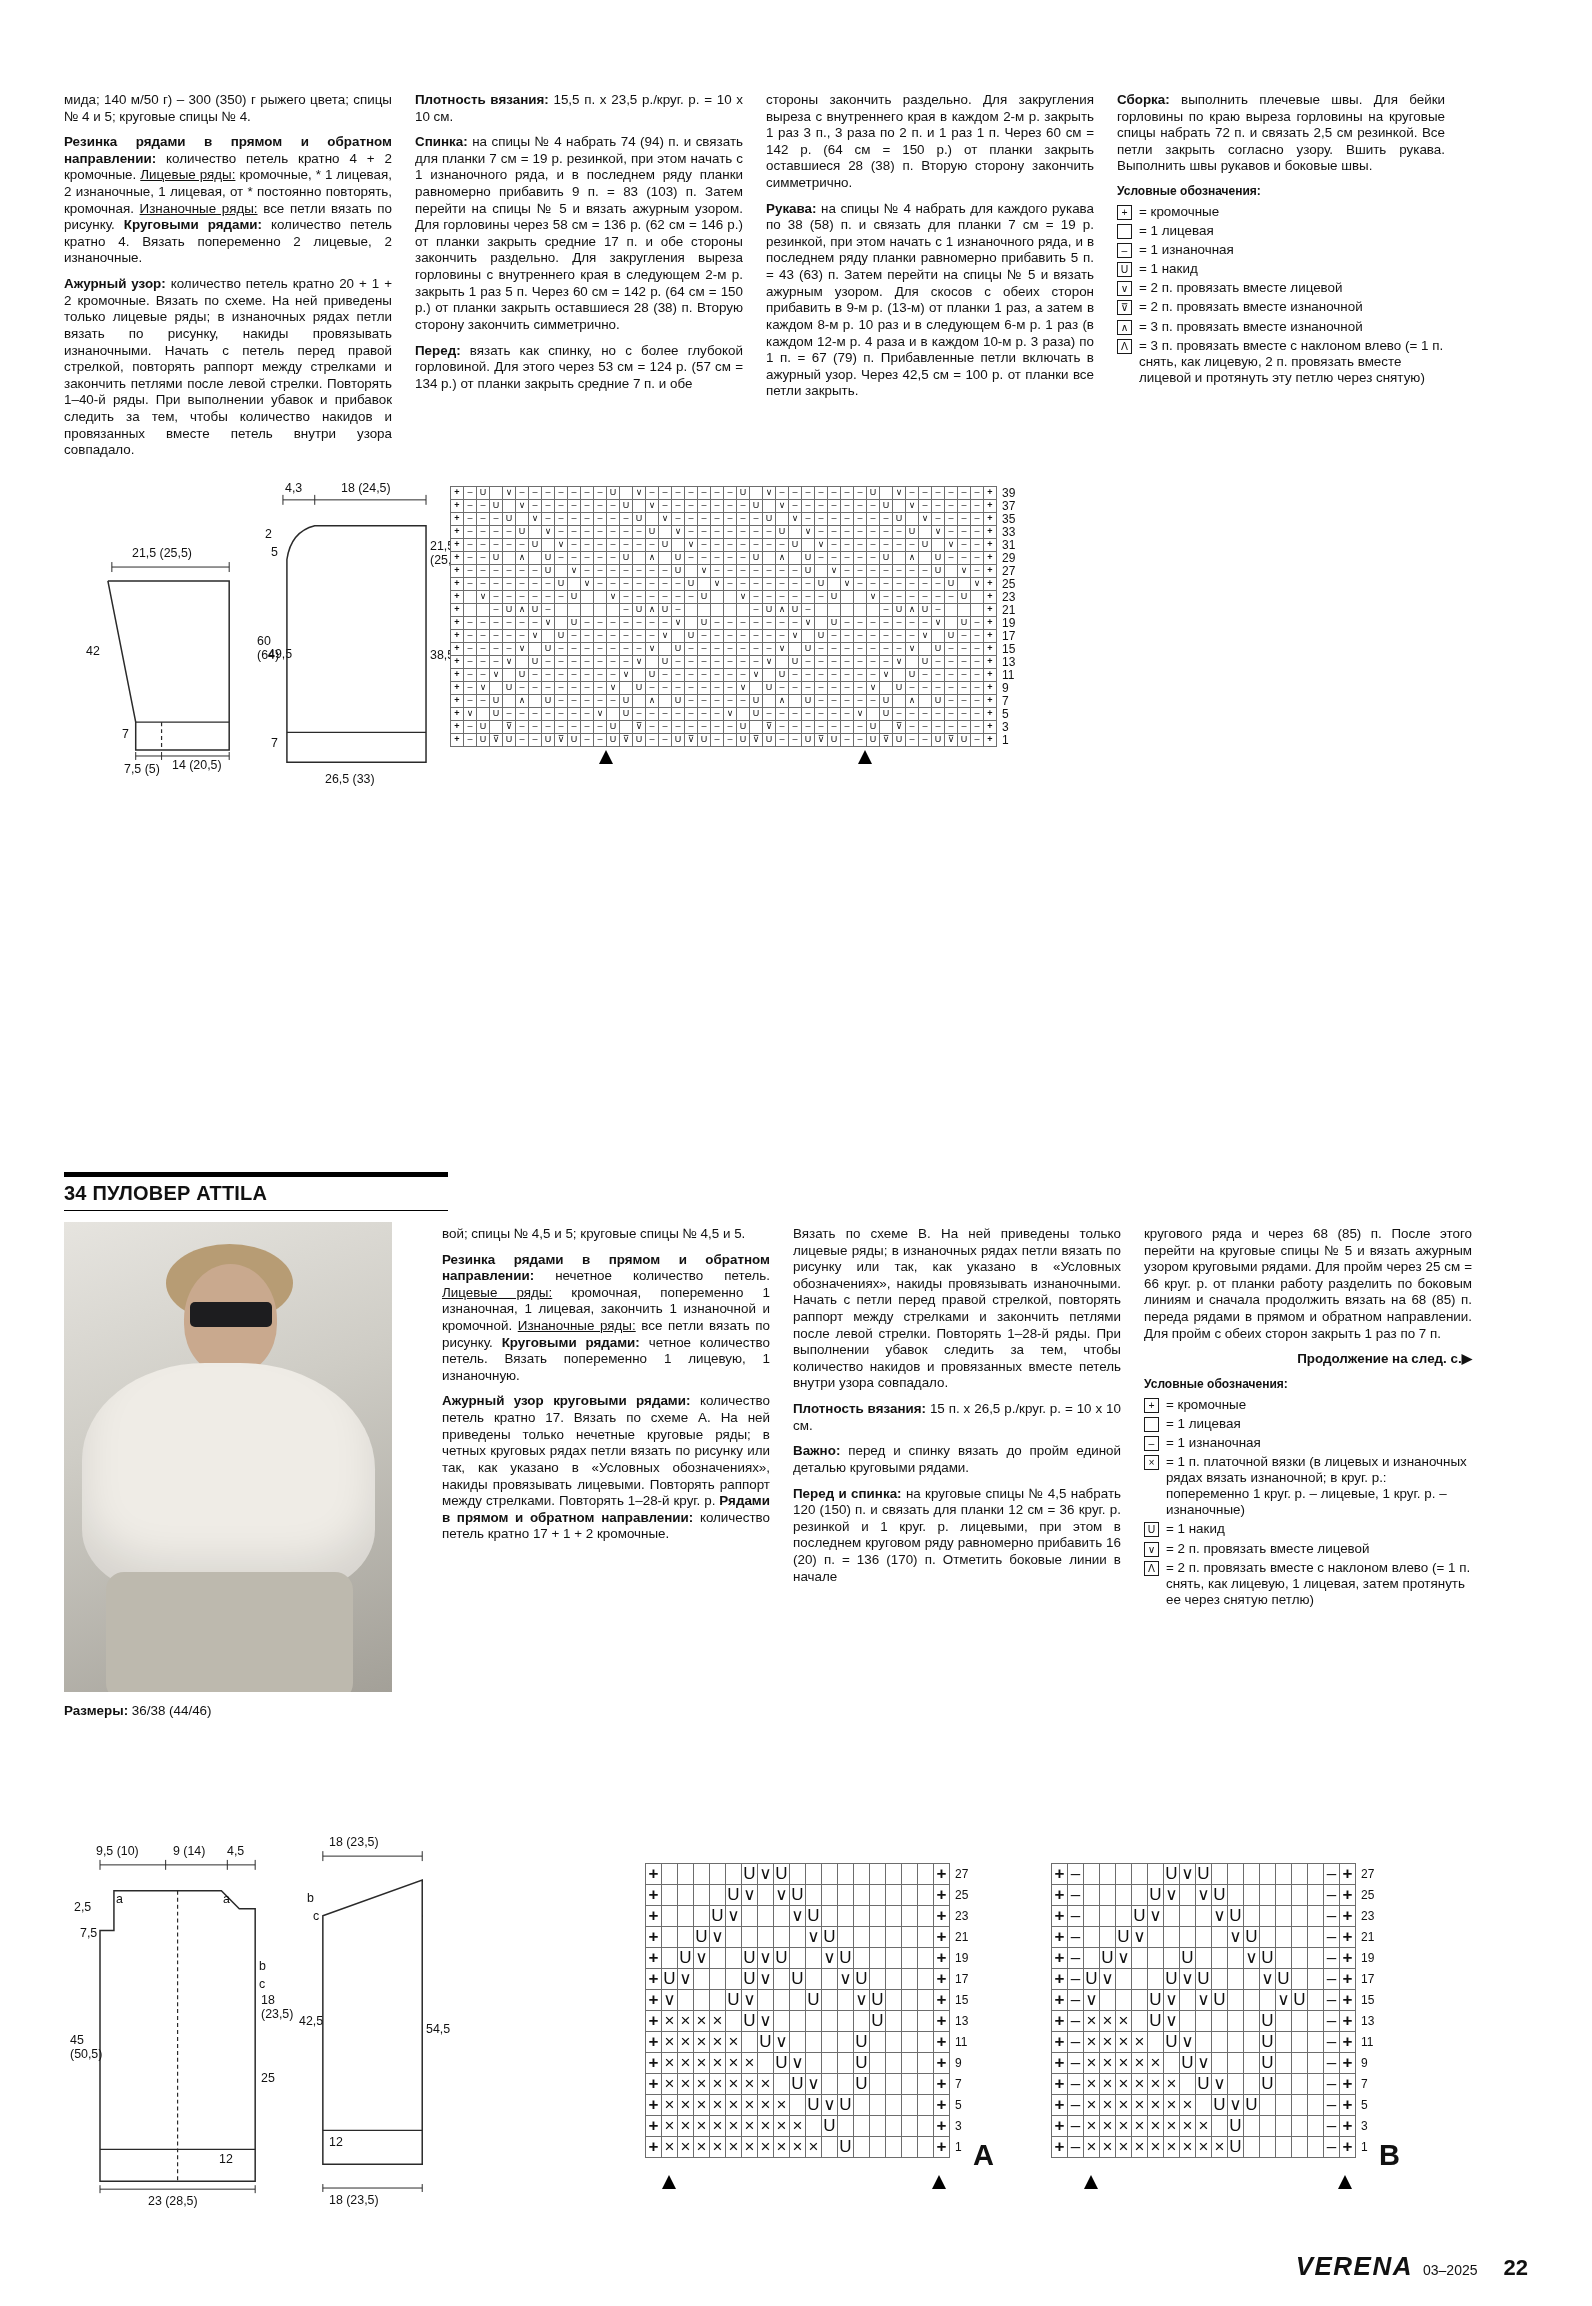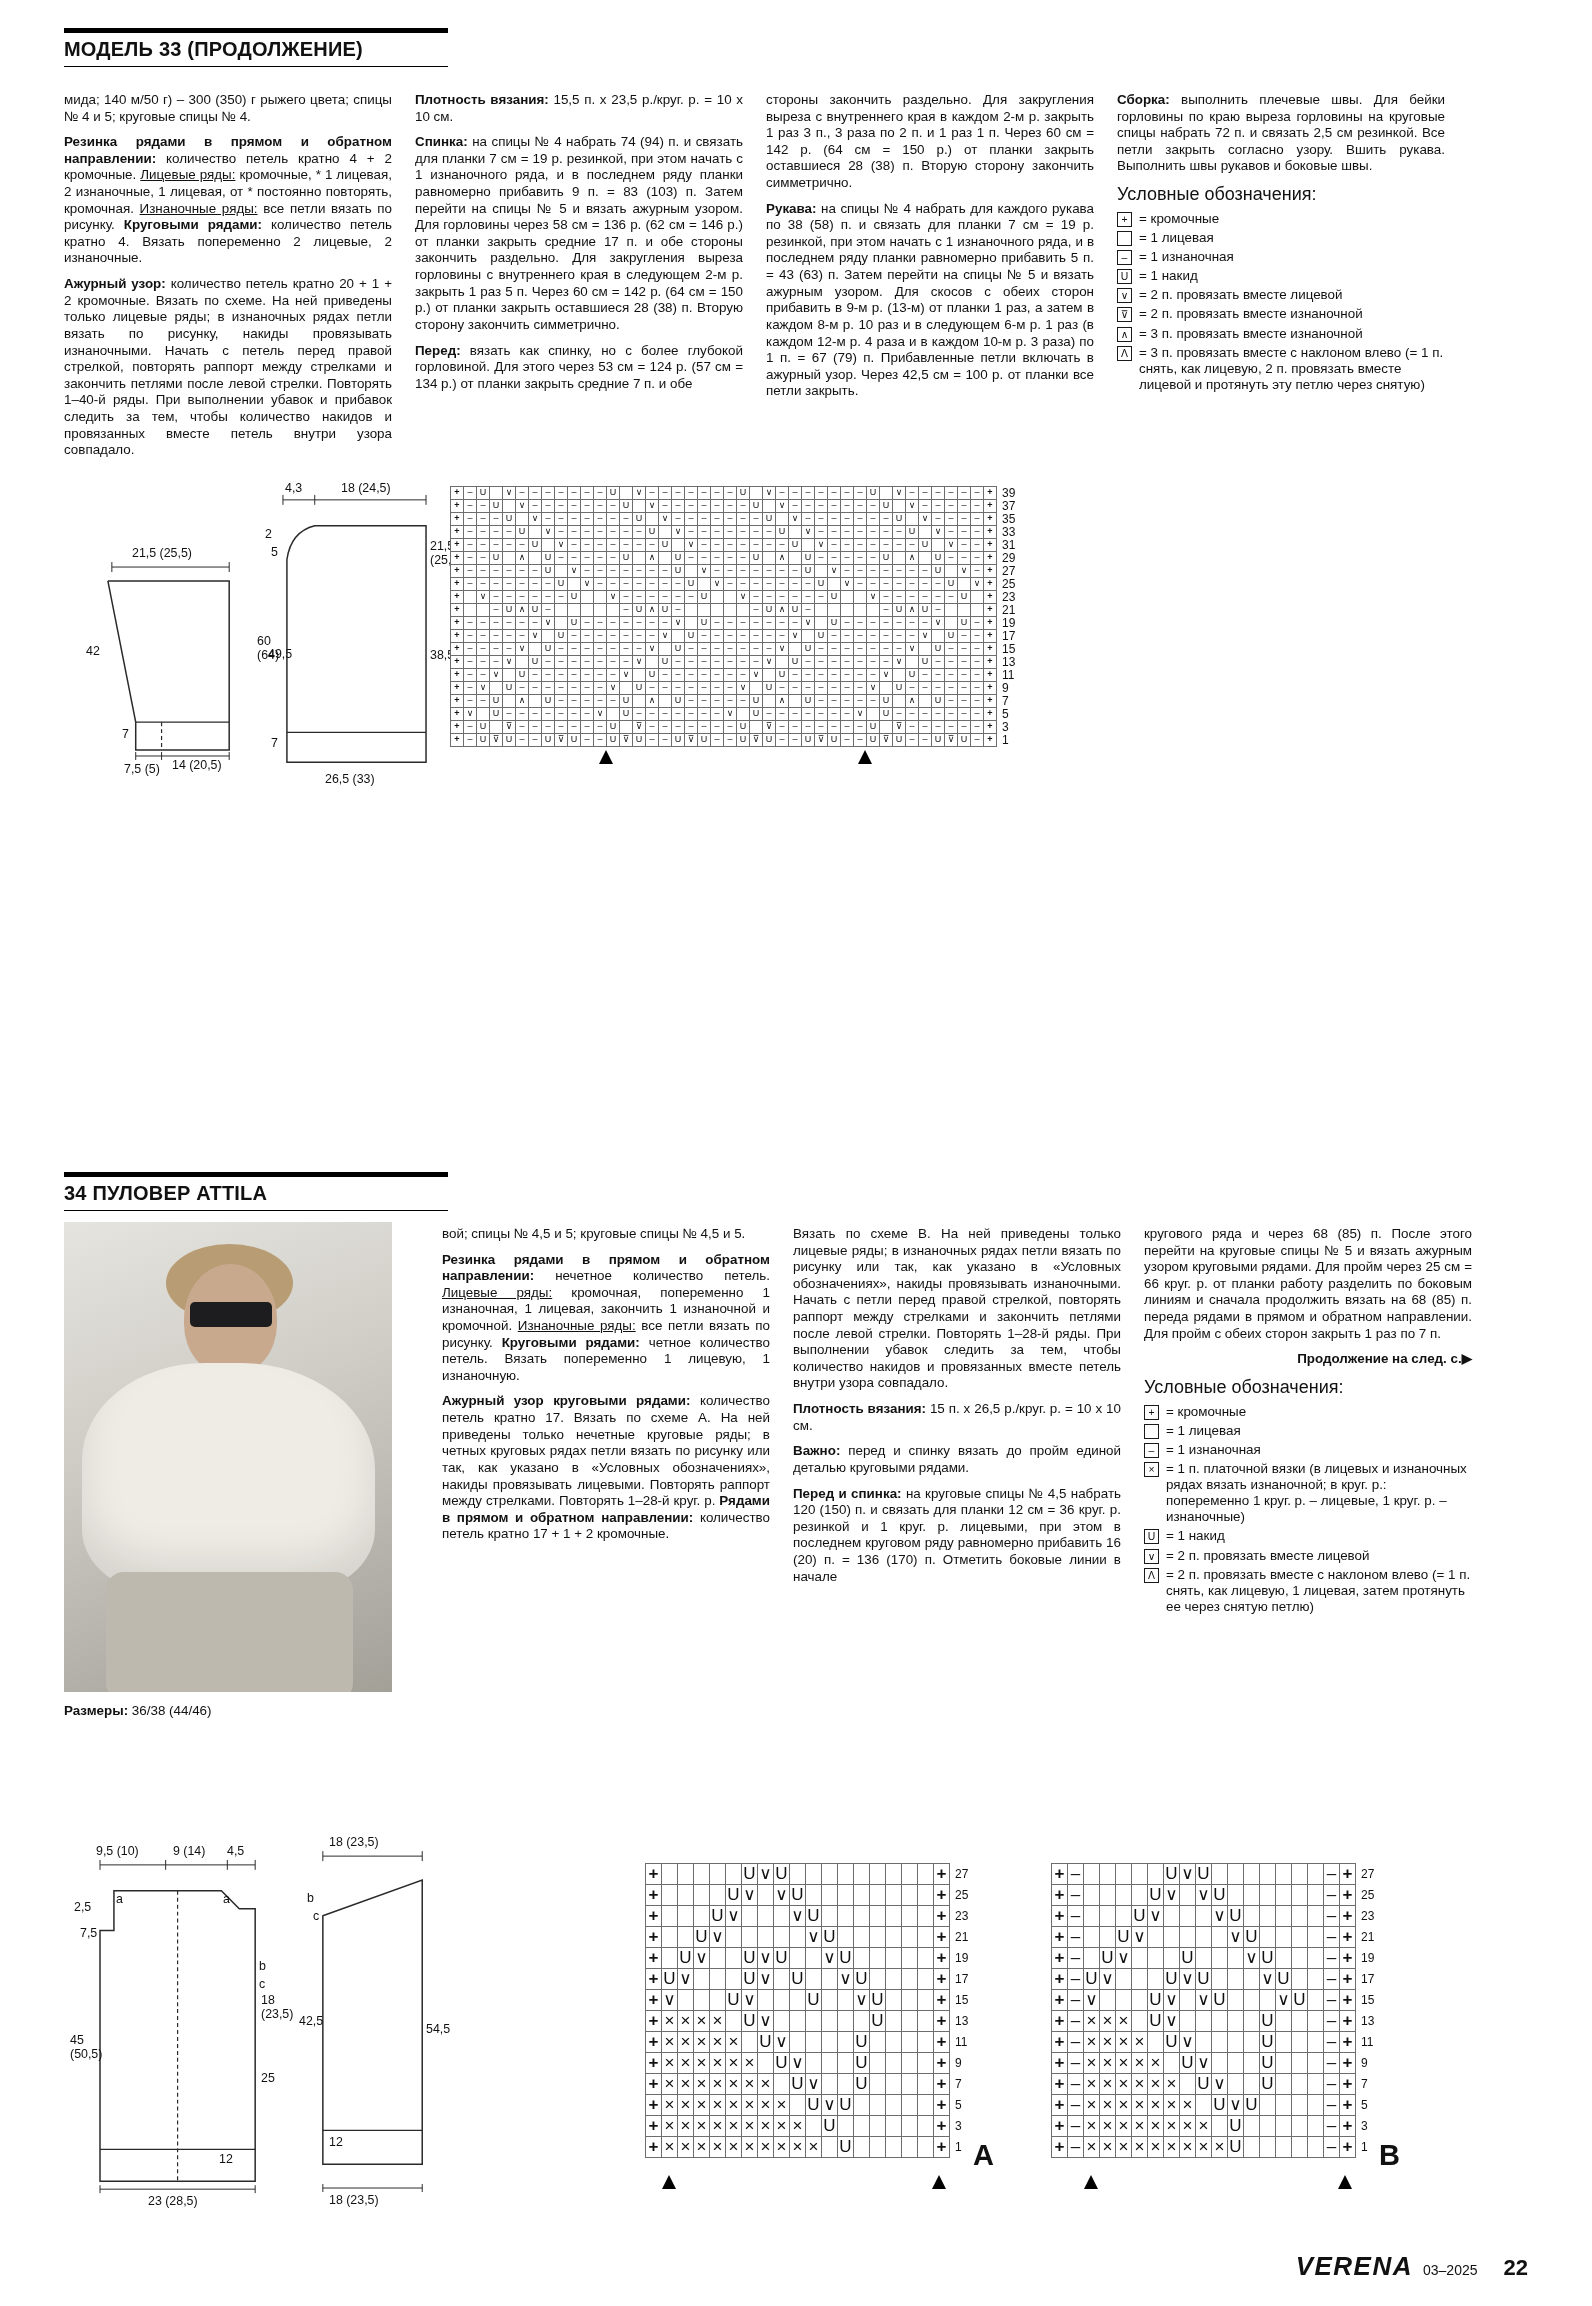"МОДЕЛЬ 33 (ПРОДОЛЖЕНИЕ)" div.sec-head { html: <div> <div></div> <div>МОДЕЛЬ 33 (ПРОДОЛЖЕНИЕ)</div> </div> -> none }
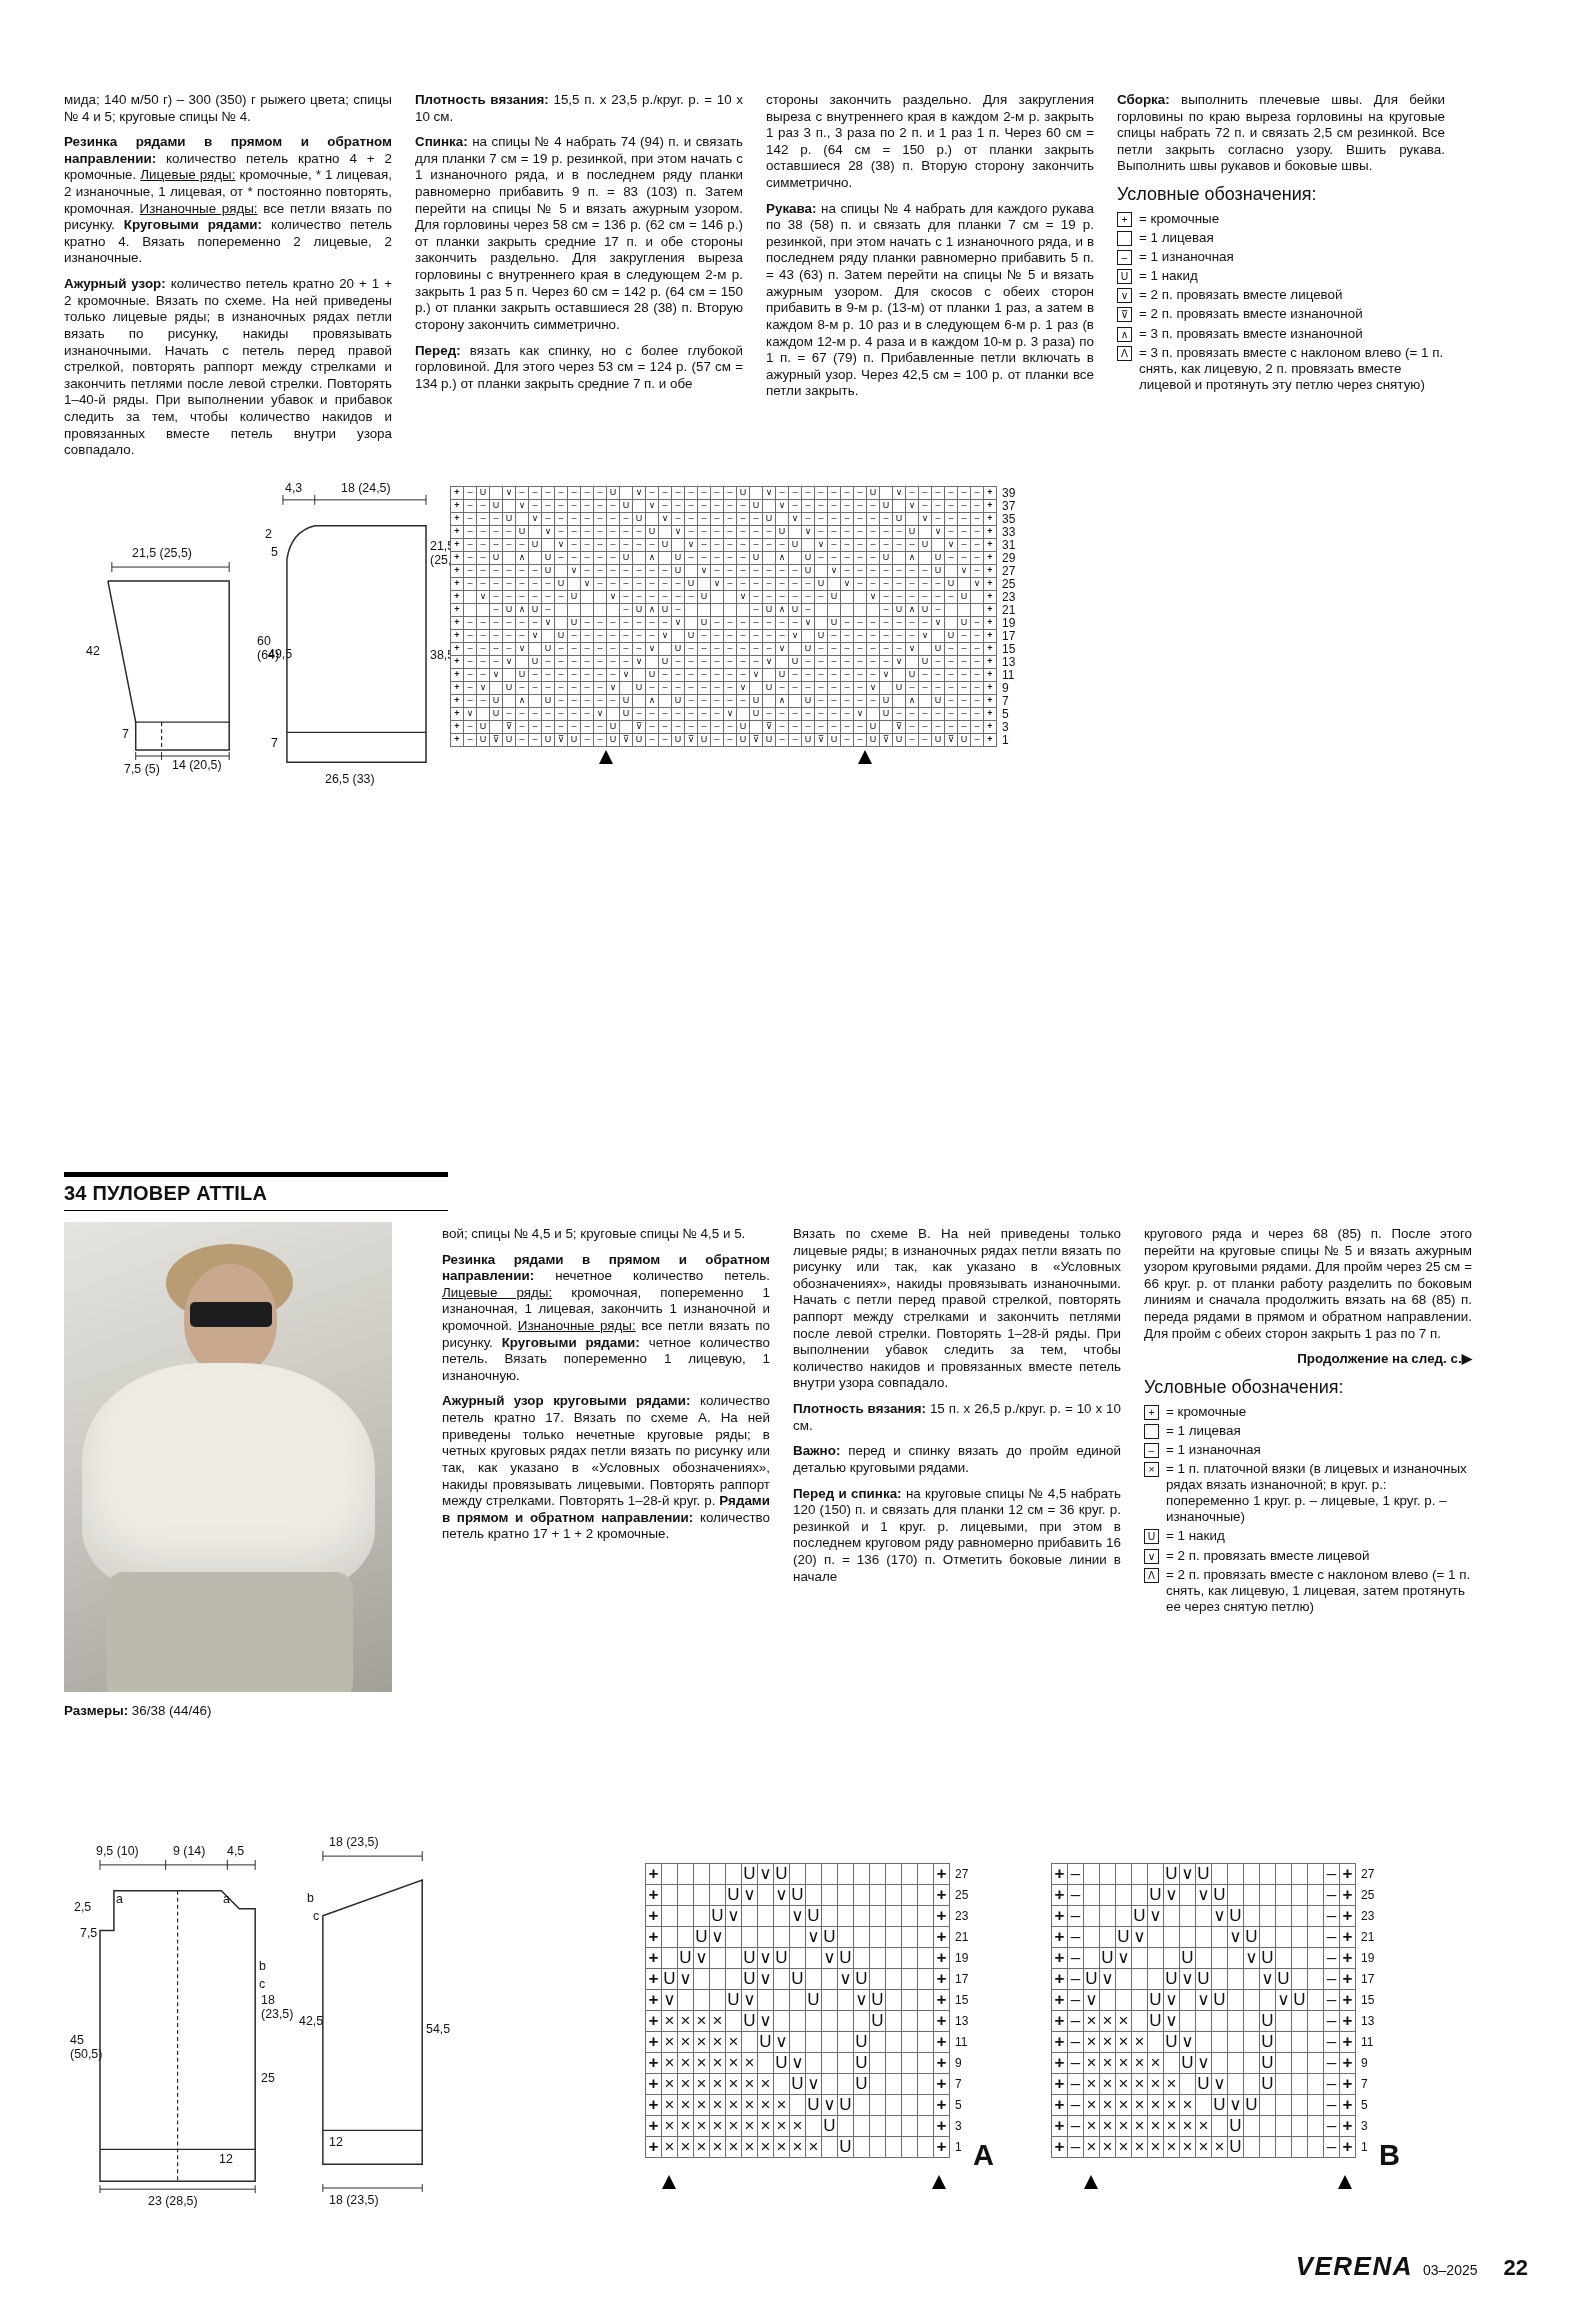"Условные обозначения:" .legend-title { font-size: 18px -> 12px; font-weight: normal -> bold }
